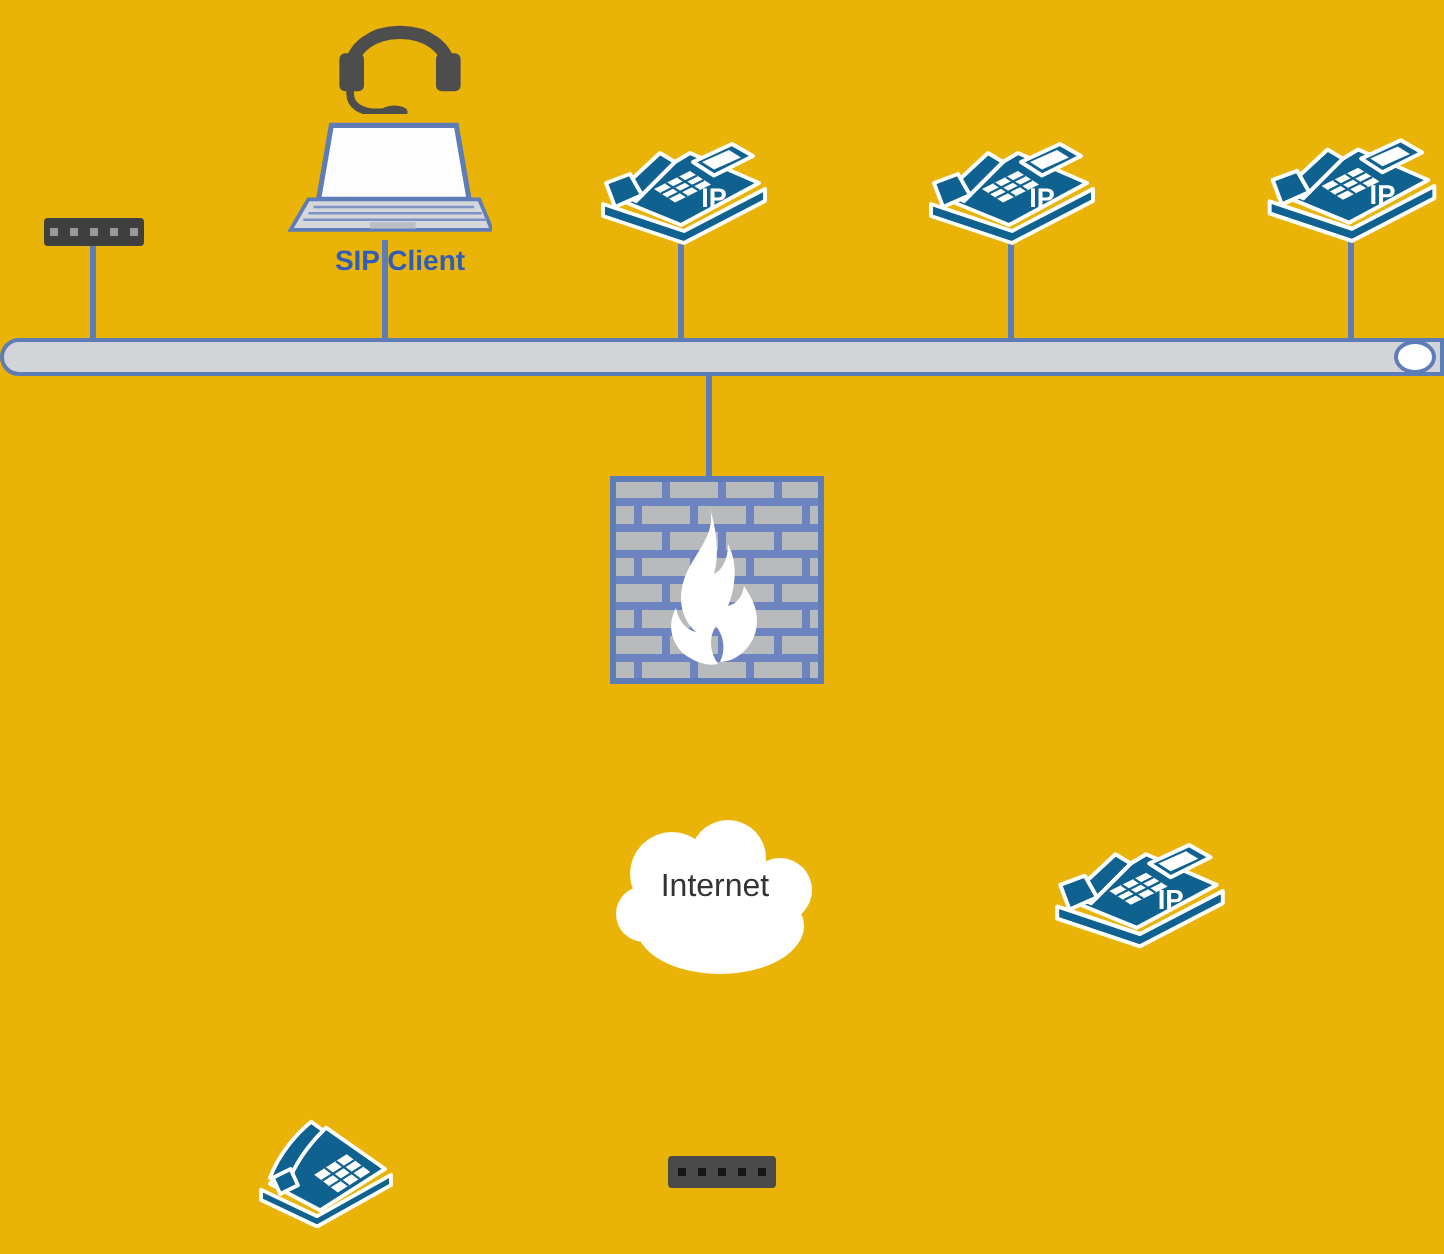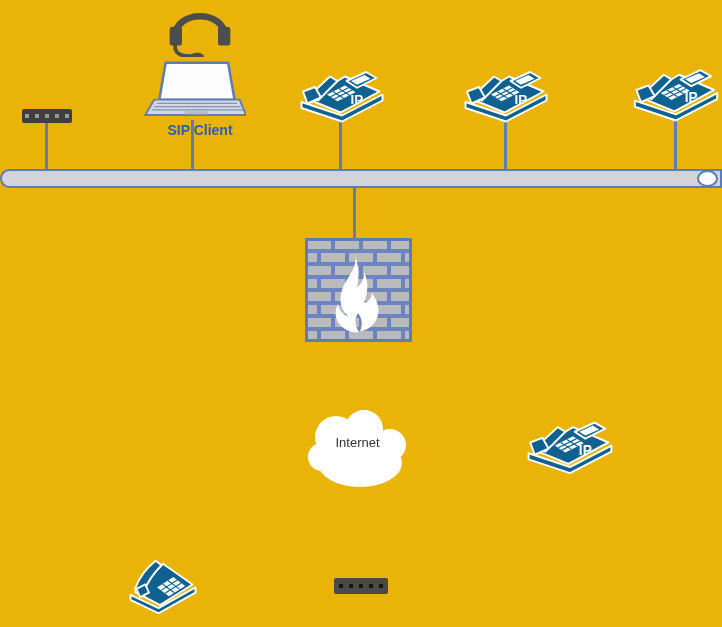"Internet" .cloud-label { font-size: 13px -> 16px }
